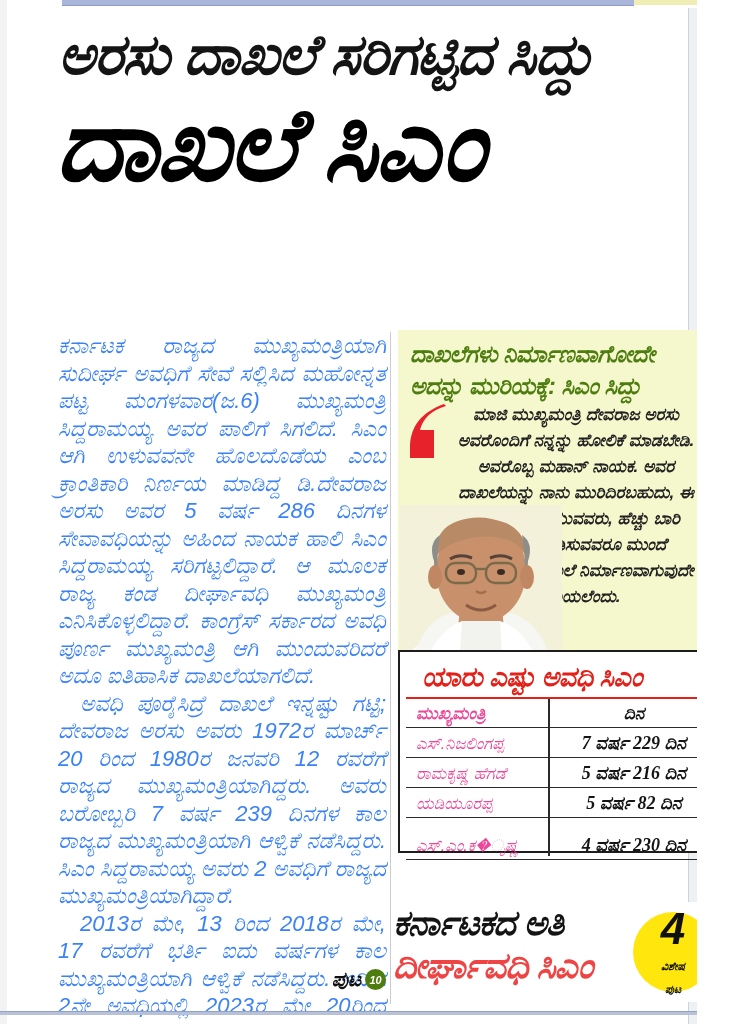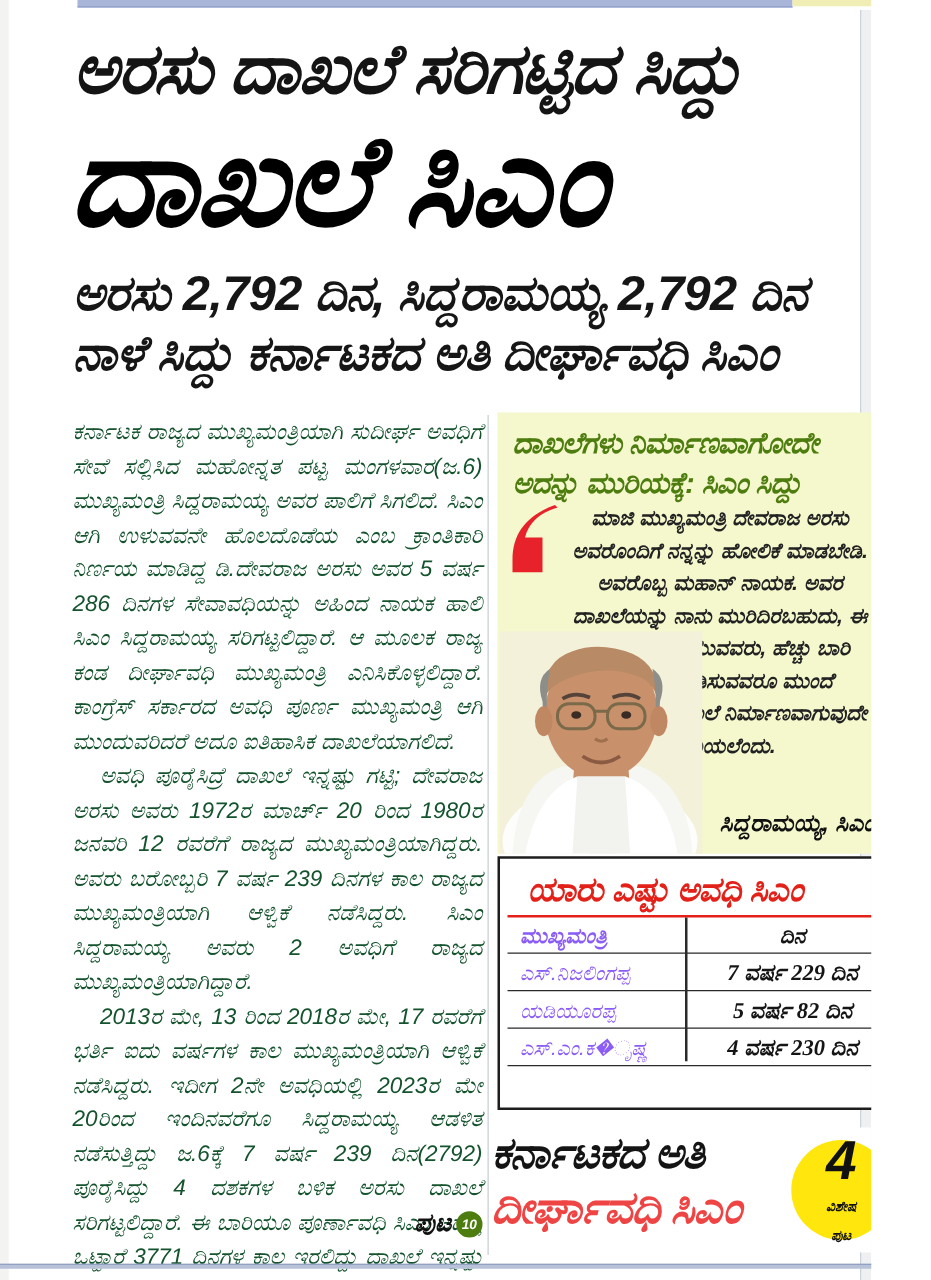"ಅರಸು 2,792 ದಿನ, ಸಿದ್ದರಾಮಯ್ಯ 2,792" div.subhead { html: <div> <div>ಅರಸು 2,792 ದಿನ, ಸಿದ್ದರಾಮಯ್ಯ 2,792 ದಿನ</div> <div>ನಾಳೆ ಸಿದ್ದು ಕರ್ನಾಟಕದ ಅತಿ ದೀರ್ಘಾವಧಿ ಸಿಎಂ</div> </div> -> none }
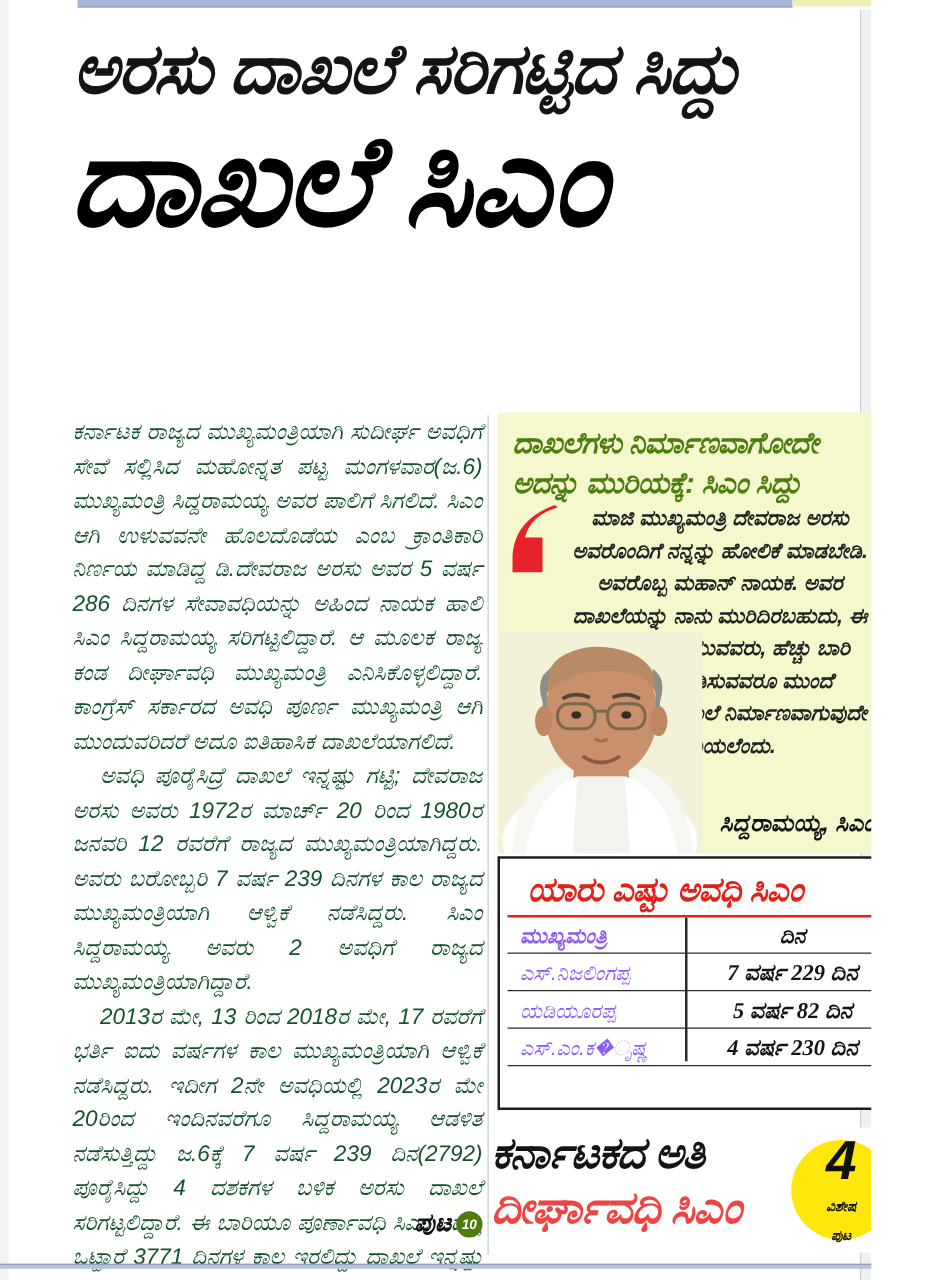"ಕರ್ನಾಟಕ ರಾಜ್ಯದ ಮುಖ್ಯಮಂತ್ರಿಯಾಗಿ ಸುದೀರ್ಘ" .body-col p { color: #14532d -> #3b82f6; font-size: 18px -> 22px }
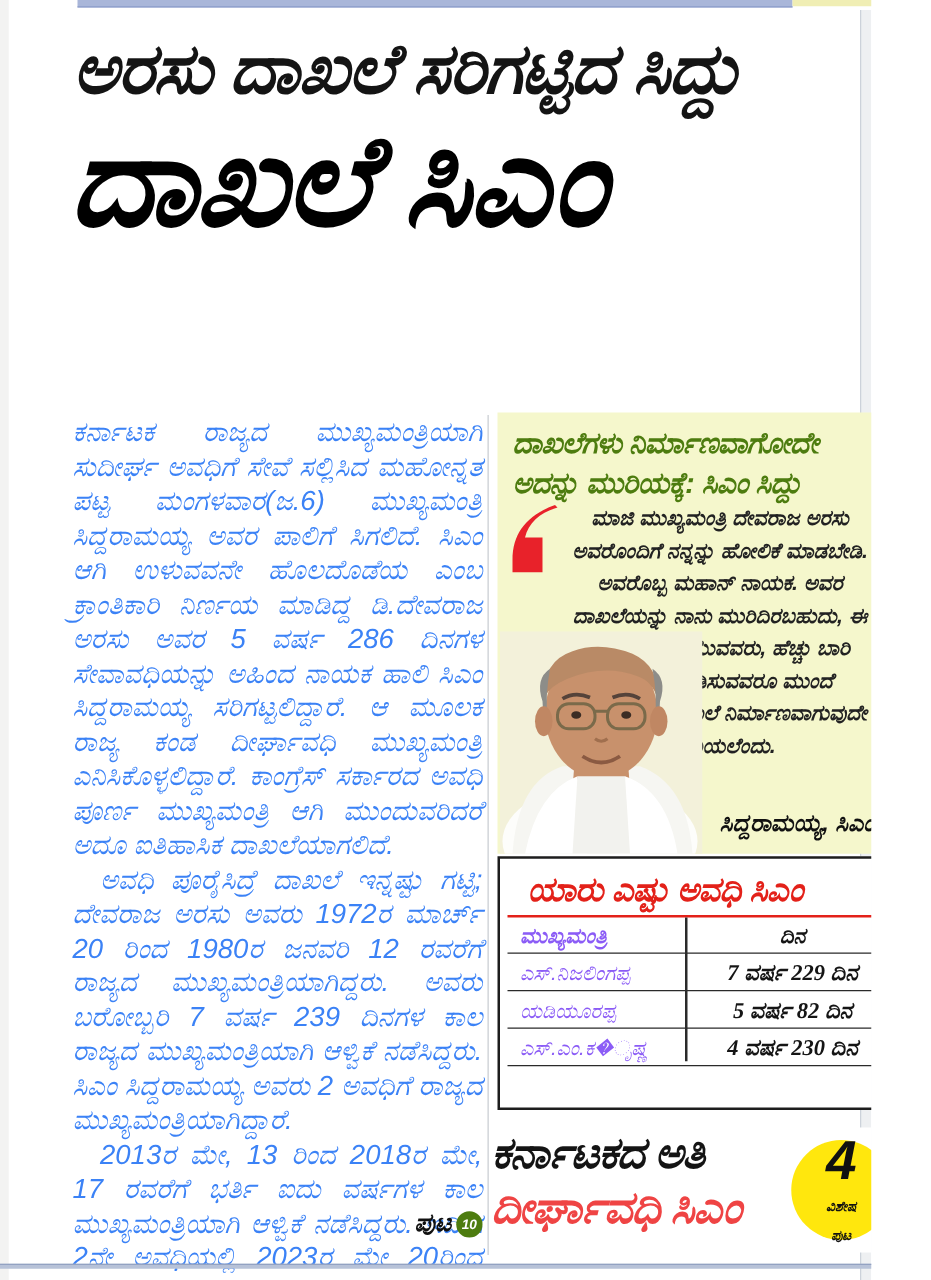"ಯಾರು ಎಷ್ಟು ಅವಧಿ ಸಿಎಂ" .cm-table { top: 685px -> 650px }
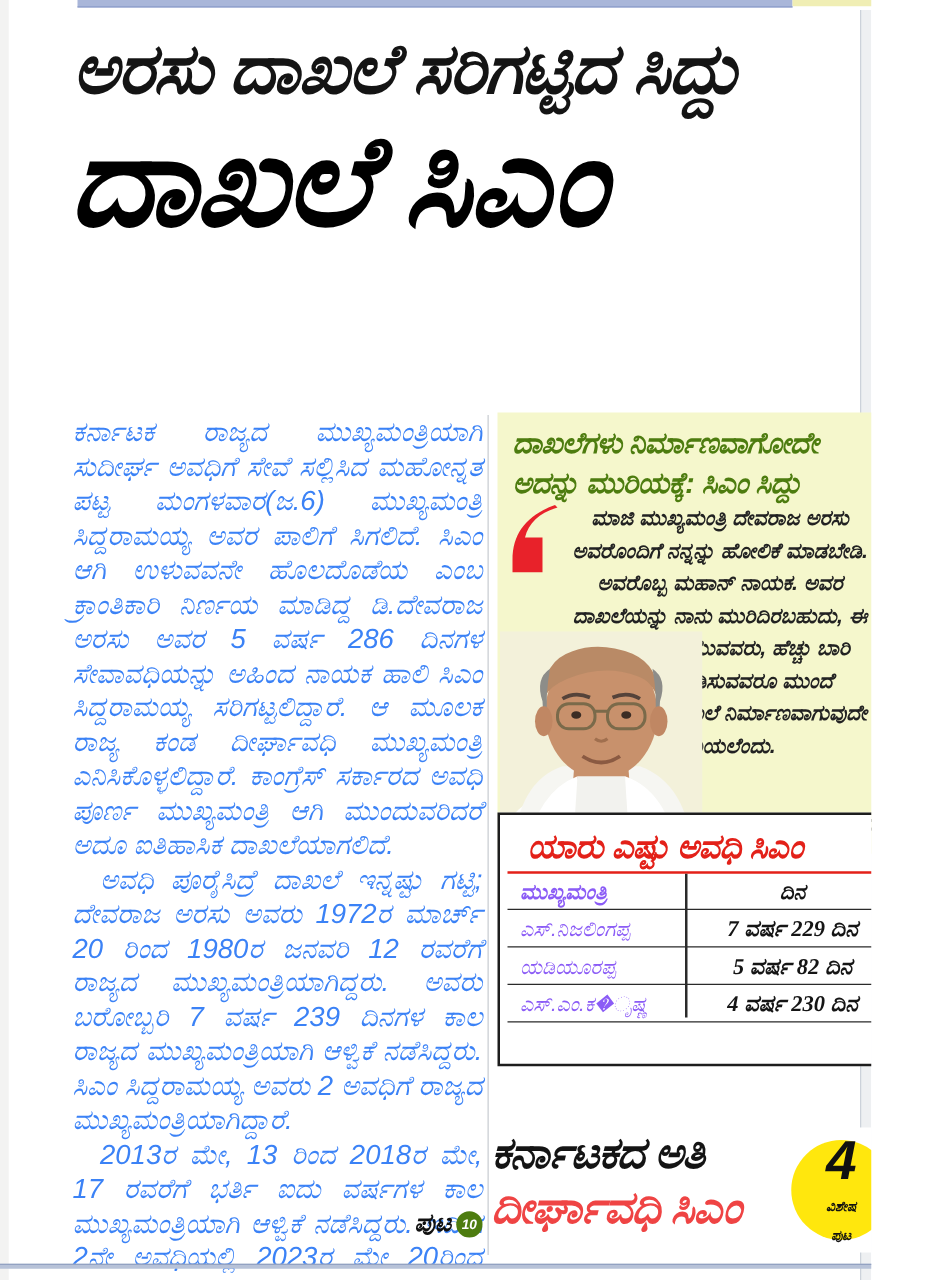"ಮುಖ್ಯಮಂತ್ರಿ" .tbl-row .c1 { color: #8b5cf6 -> #ec4899 }
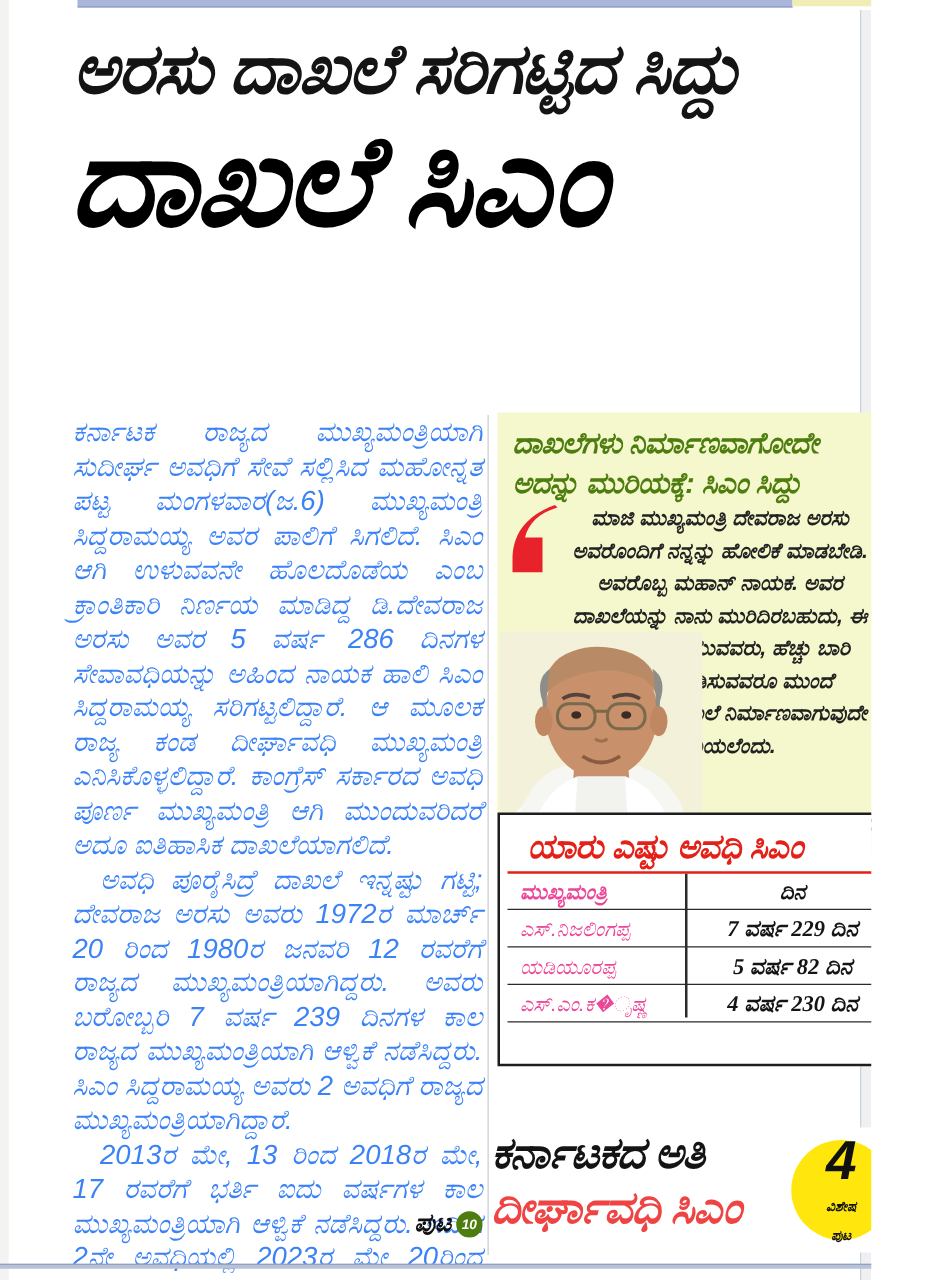"ರಾಮಕೃಷ್ಣ ಹೆಗಡೆ" div.tbl-row { html: none -> <div> <div>ರಾಮಕೃಷ್ಣ ಹೆಗಡೆ</div> <div>5 ವರ್ಷ 216 ದಿನ</div> </div> }
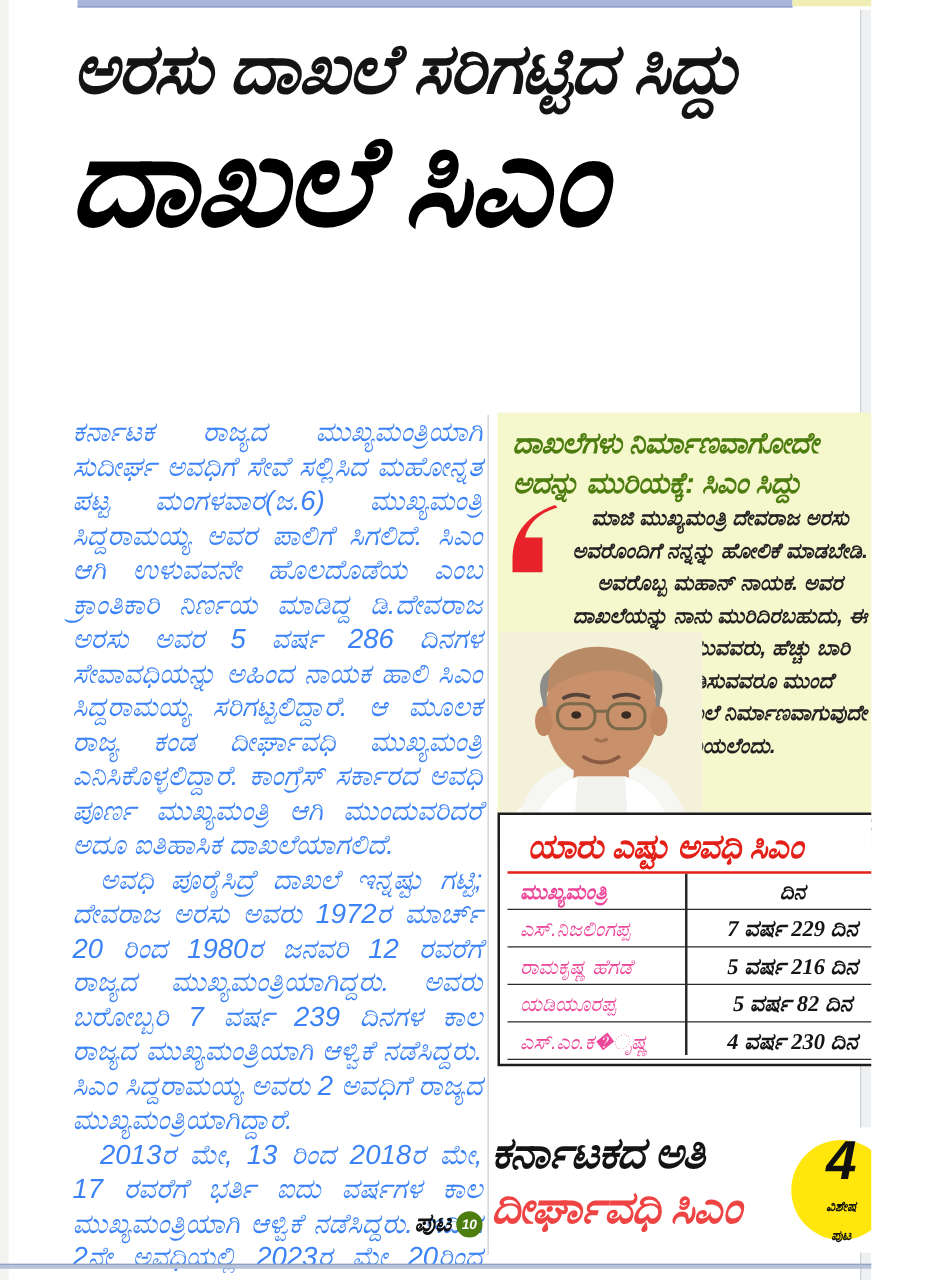"ಎಸ್.ಎಂ.ಕ�ೃಷ್ಣ" .tbl-row.last { margin-top: none -> 12px }
